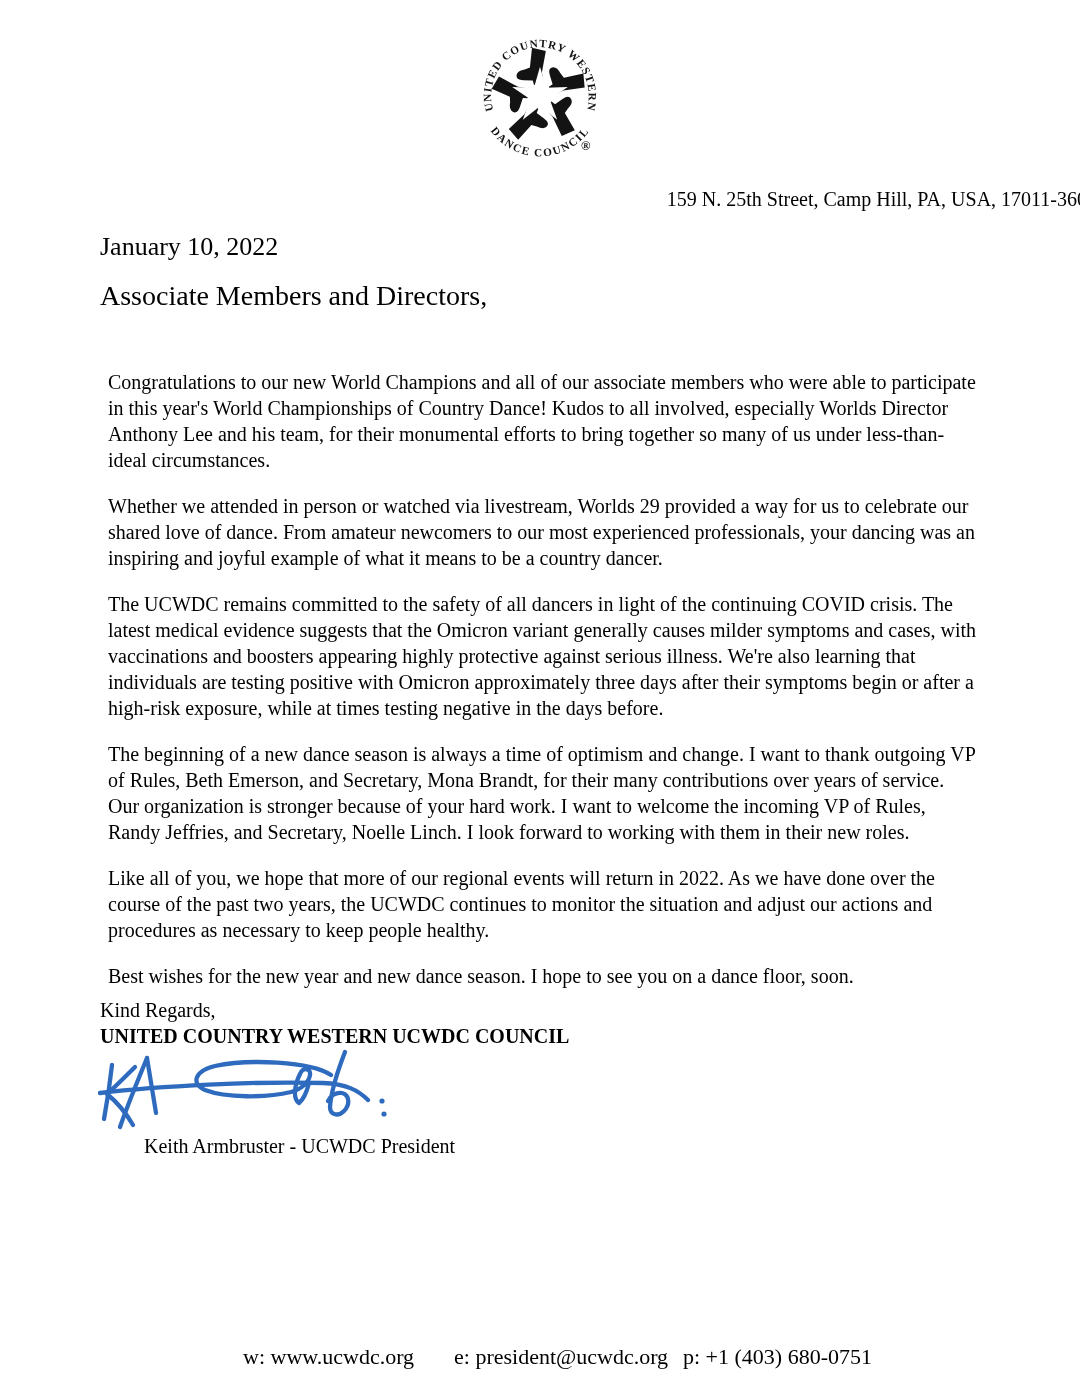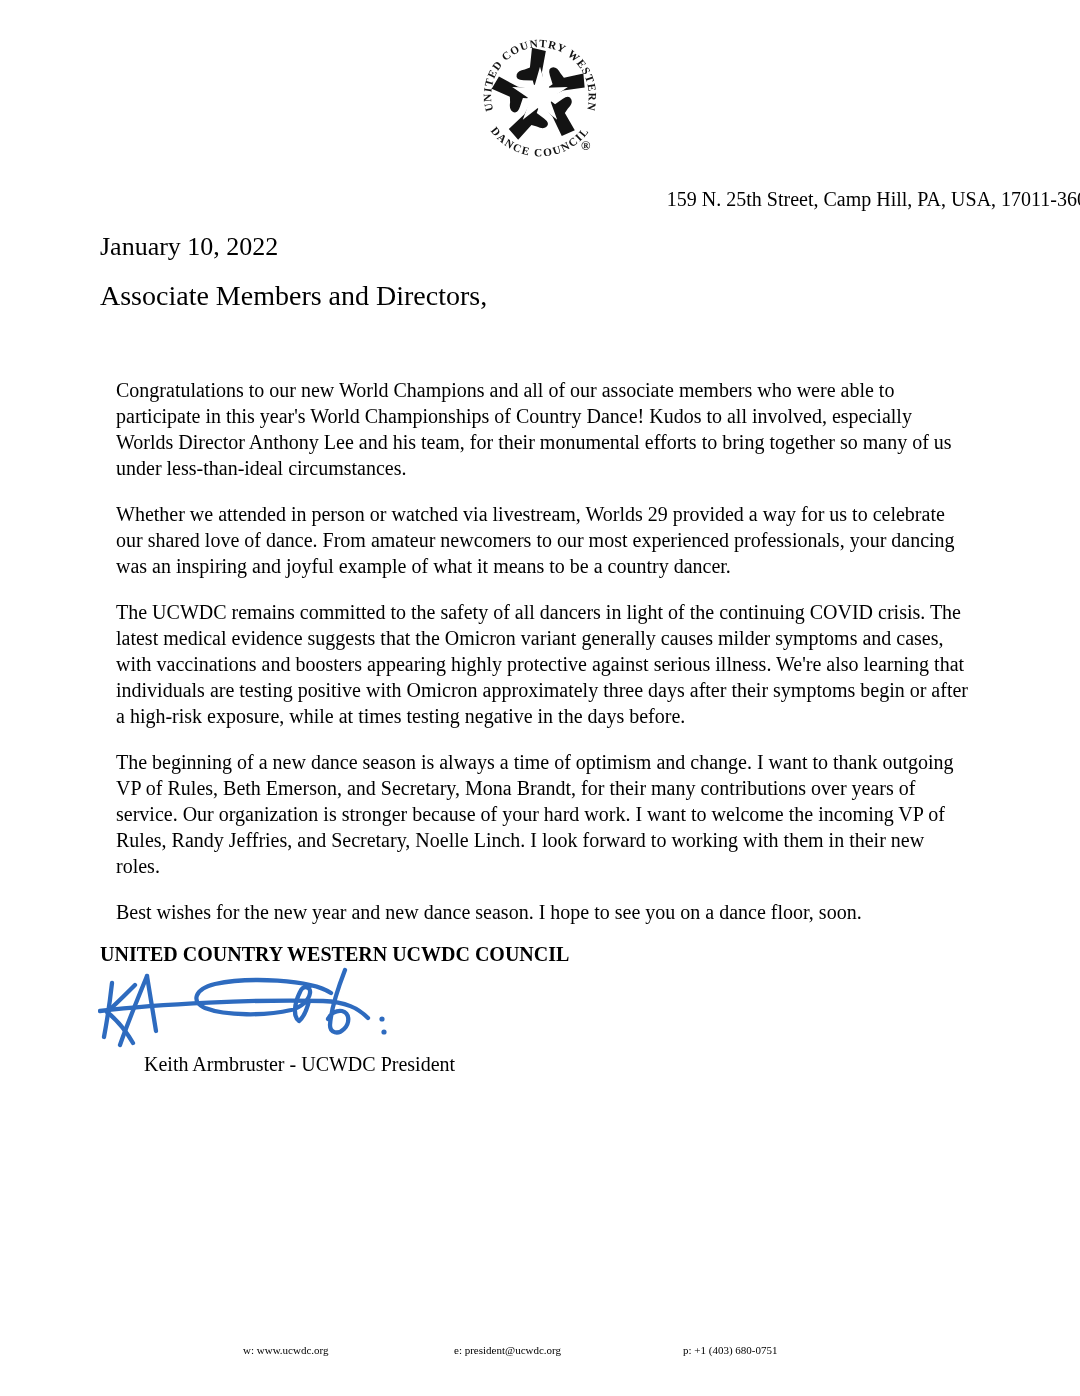"Congratulations to our new World" .body-flow p { margin: 16px -> 8px }
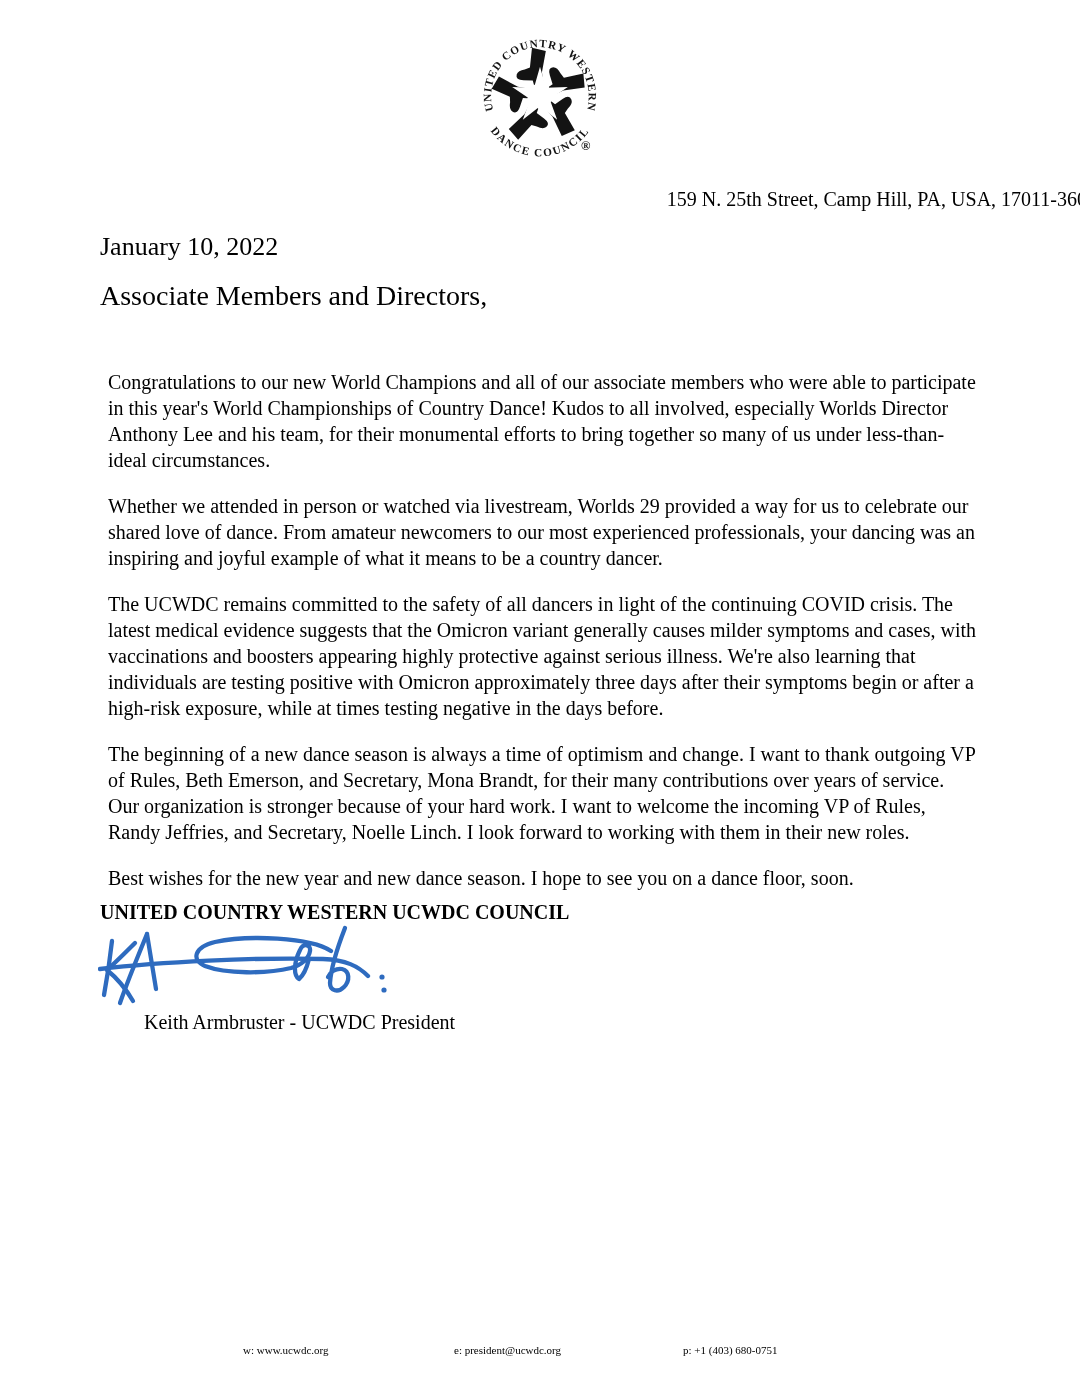"Like all of you, we" p { html: none -> <p>Like all of you, we hope that more of our regional events will return in 2022. As we have done over the course of the past two years, the UCWDC continues to monitor the situation and adjust our actions and procedures as necessary to keep people healthy.</p> }
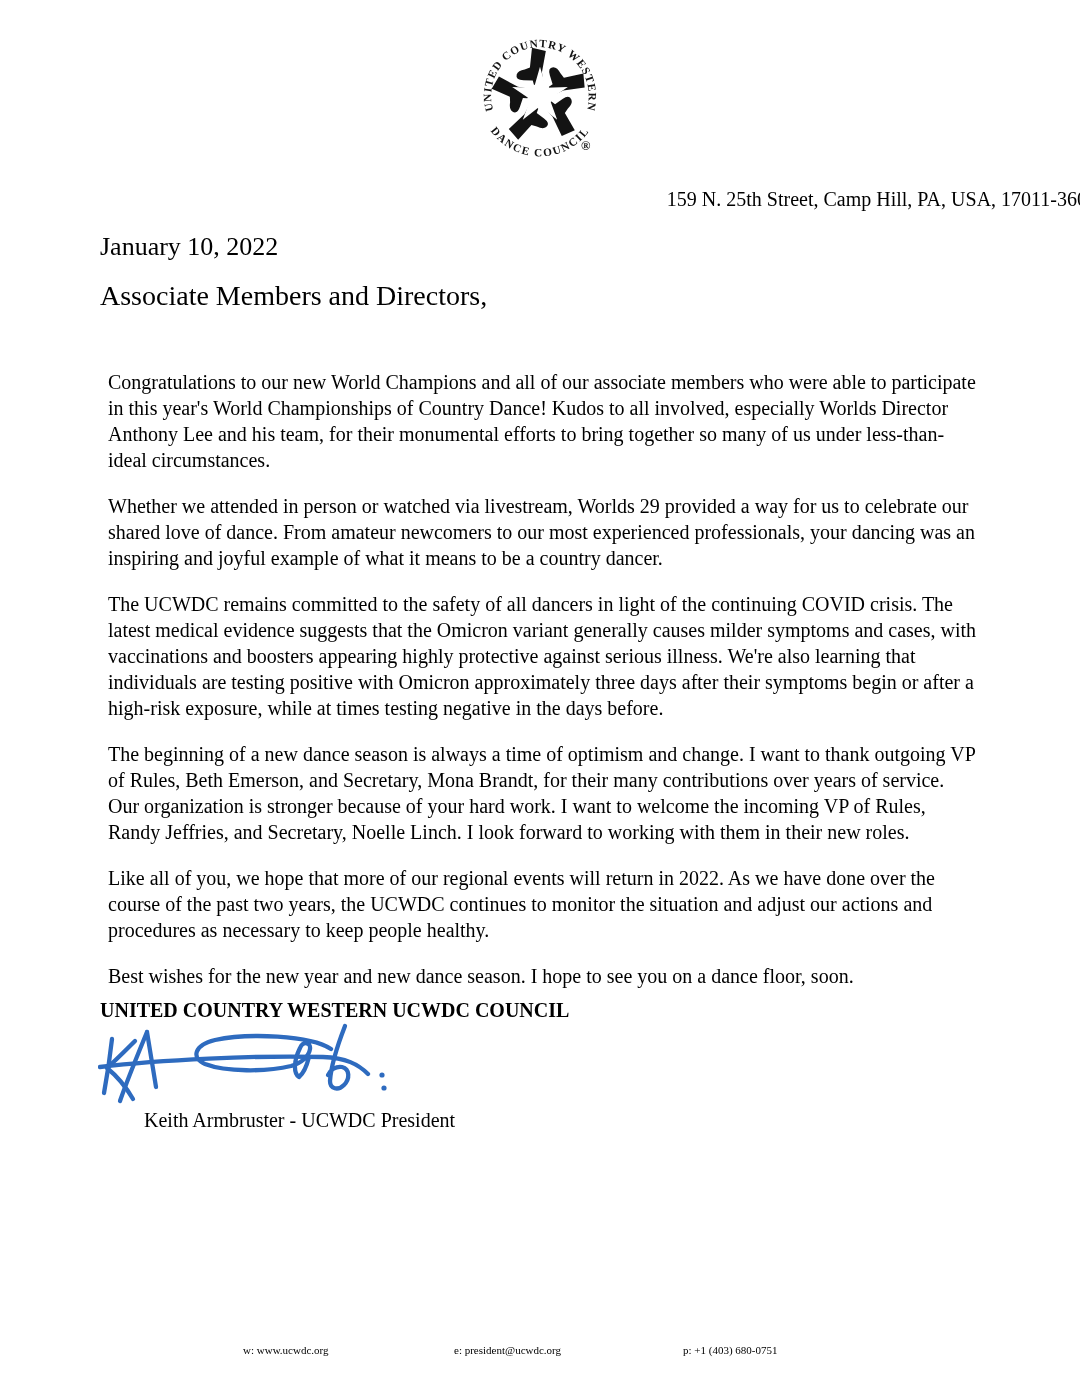"Kind Regards," div.closing-line { html: none -> <div>Kind Regards,</div> }
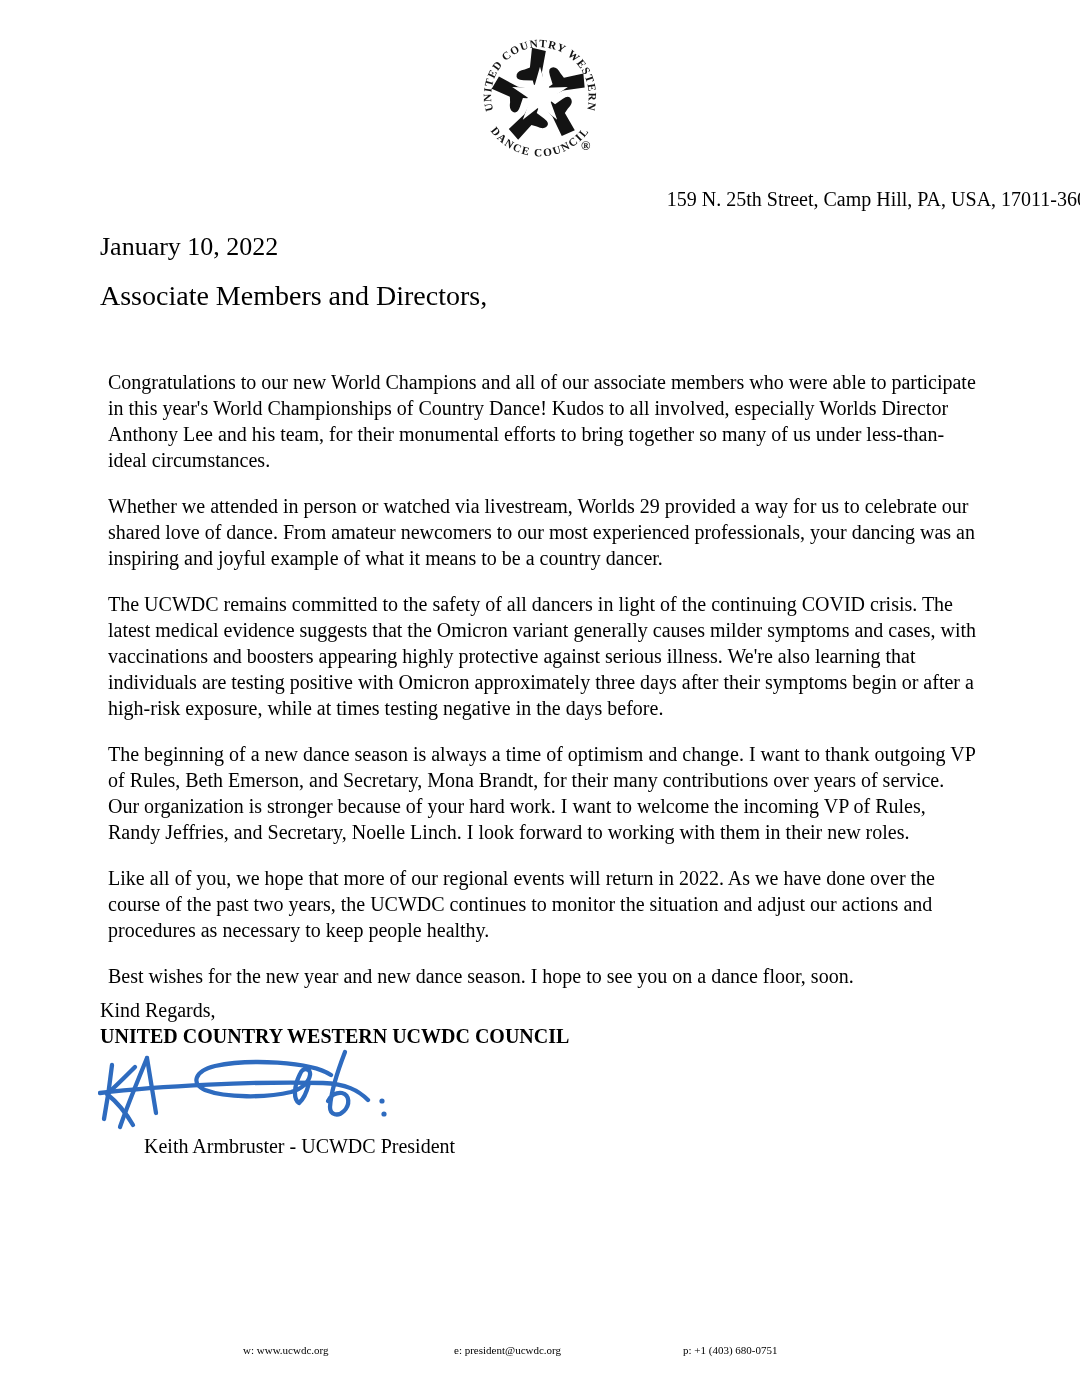"w: www.ucwdc.org" .footer { font-size: 11px -> 22px }
